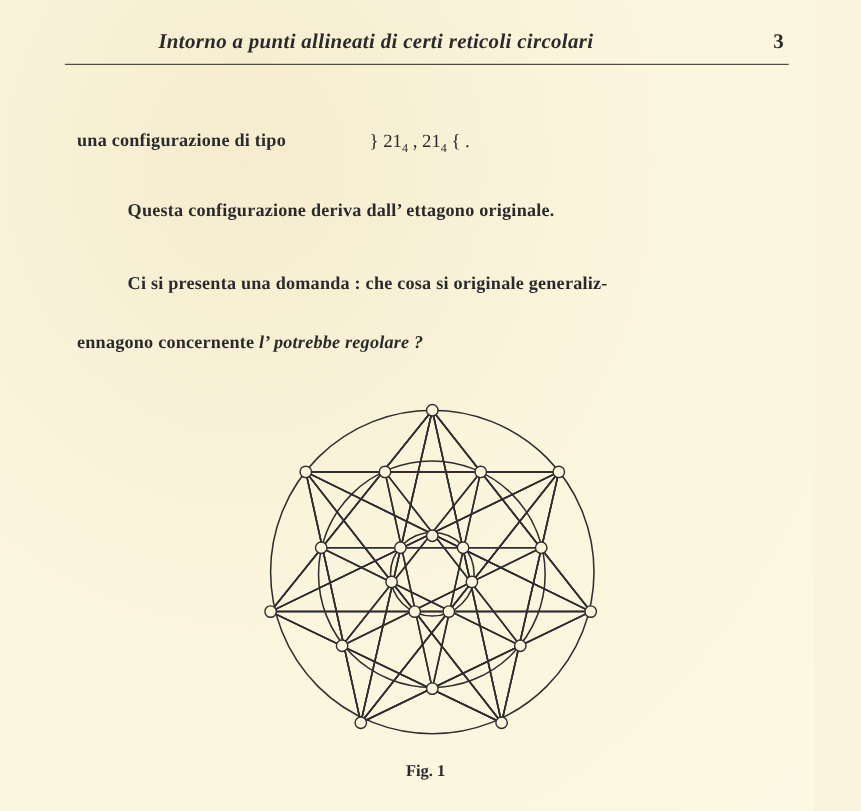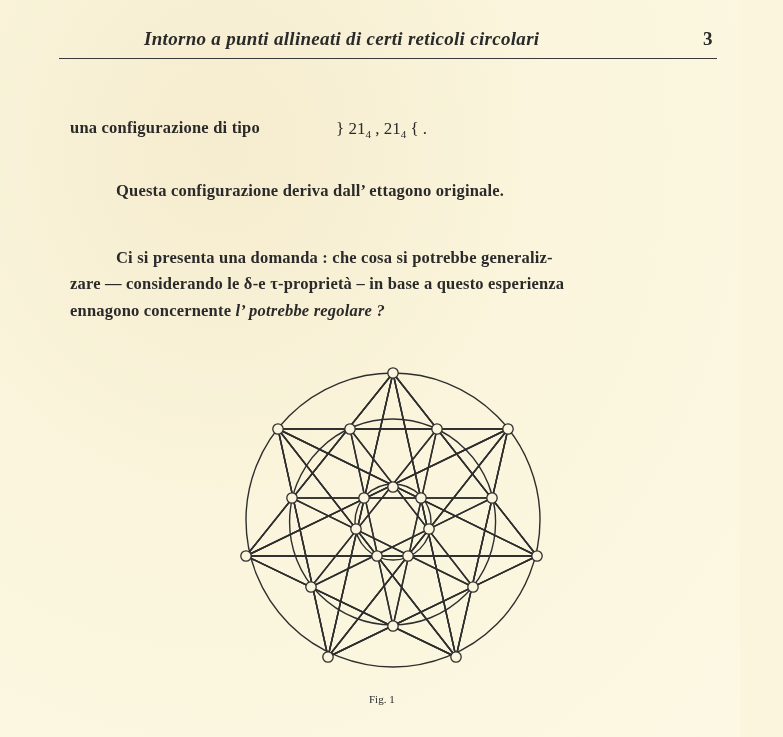"Ci si presenta una domanda" div.line { text: potrebbe -> originale }
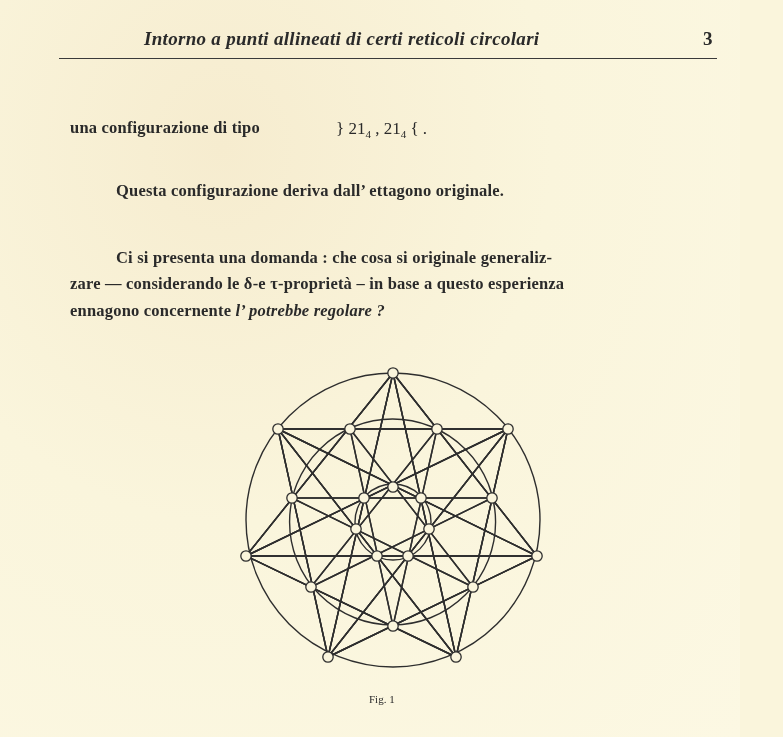"zare — considerando le δ-e" div.line { html: <div>zare — considerando le δ-e τ-proprietà – in base a questo esperienza</div> -> none }
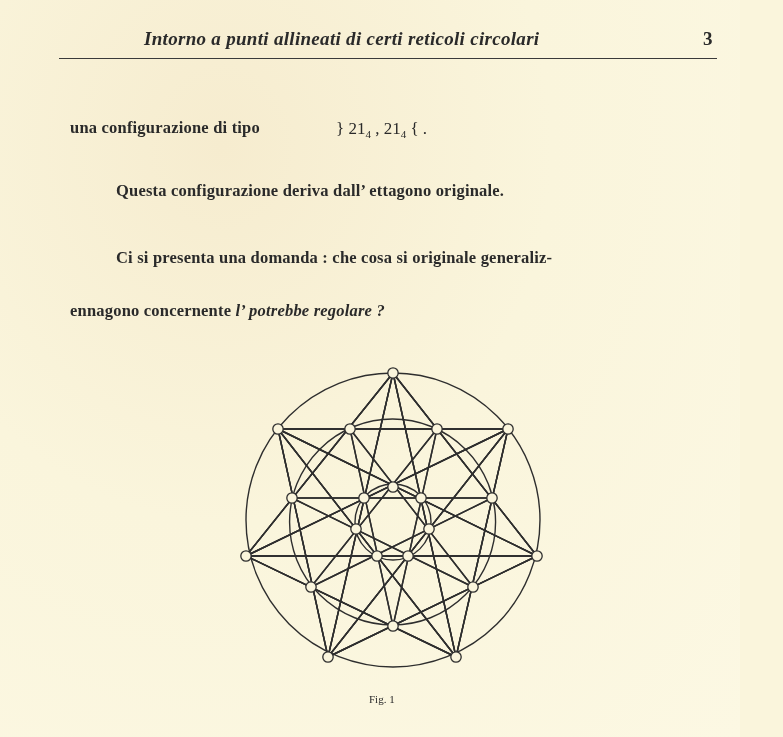"Fig. 1" .caption { font-size: 11px -> 15px; font-weight: normal -> bold }
